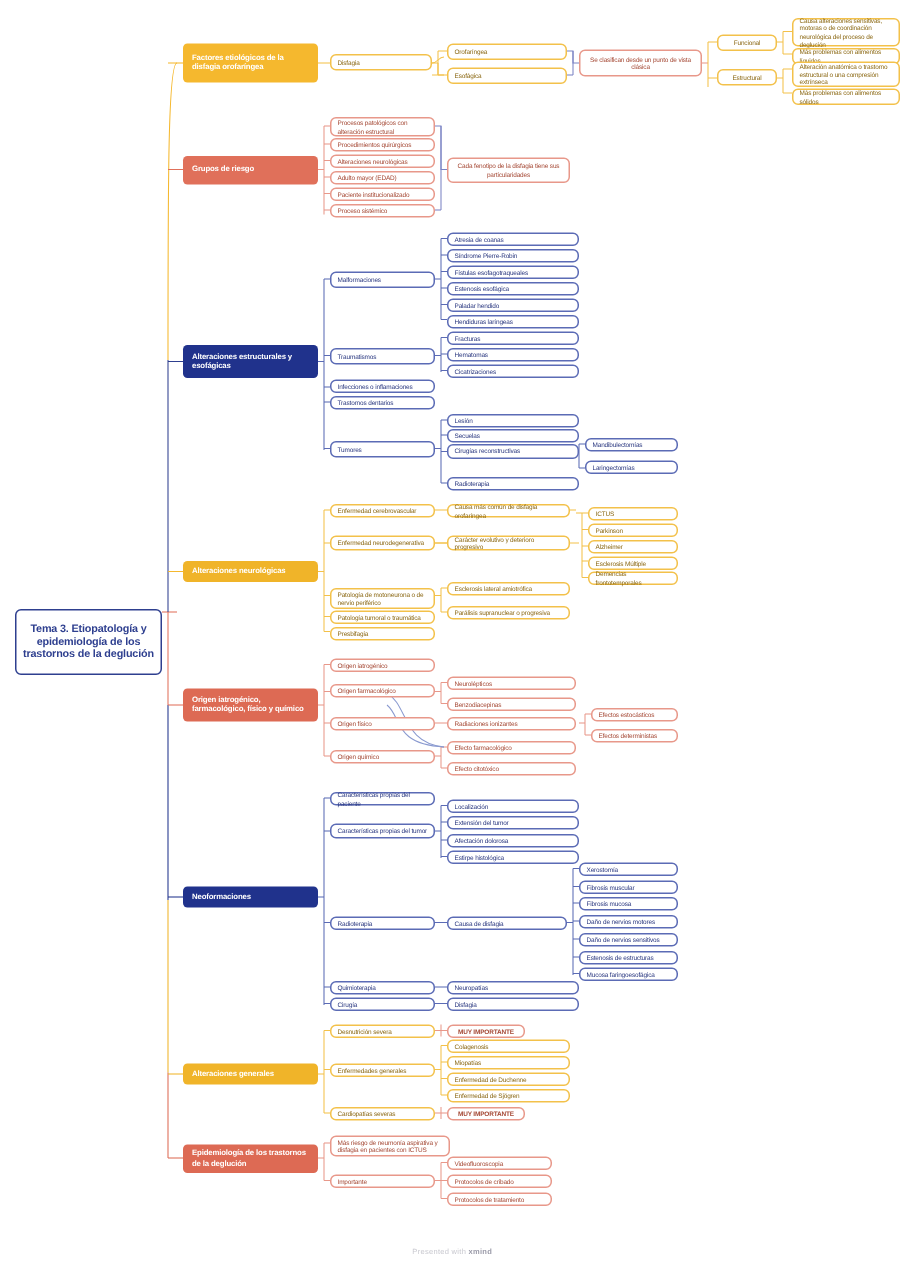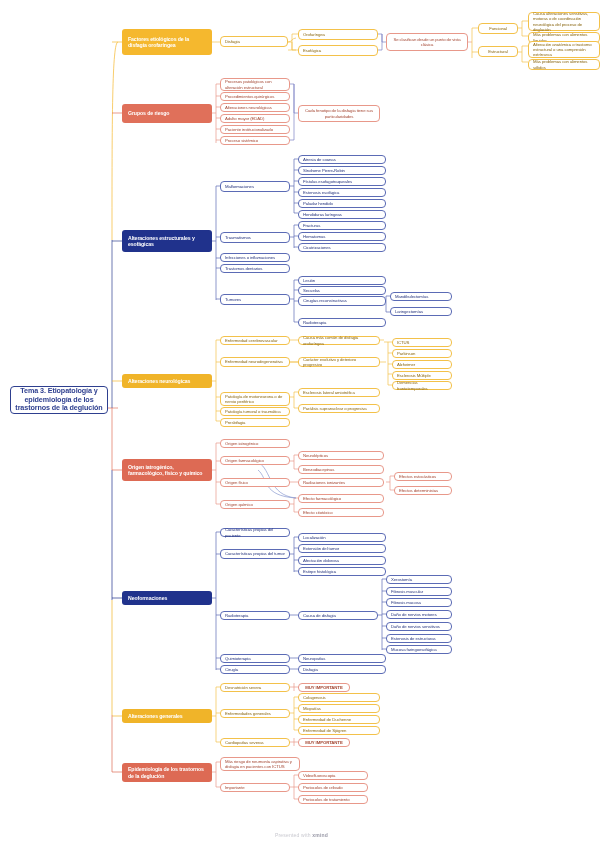"Tema 3. Etiopatología y epidemiología" div.node { height: 28px -> 44px; top: 386px -> 406px }
